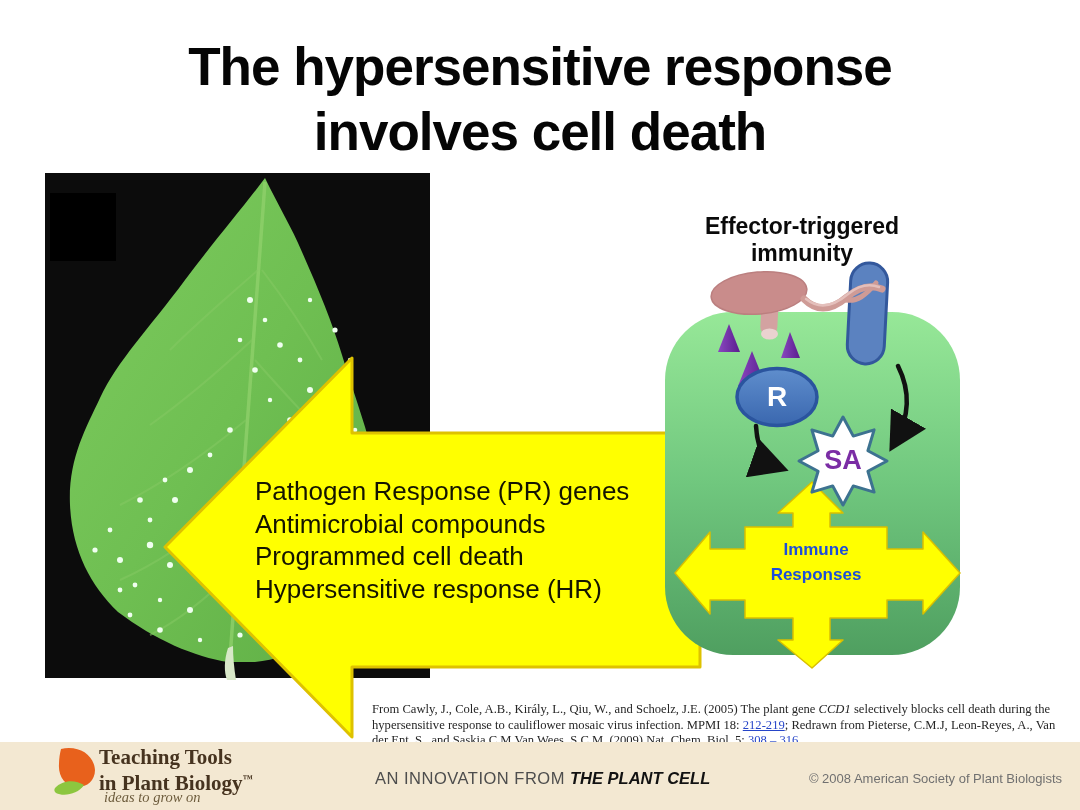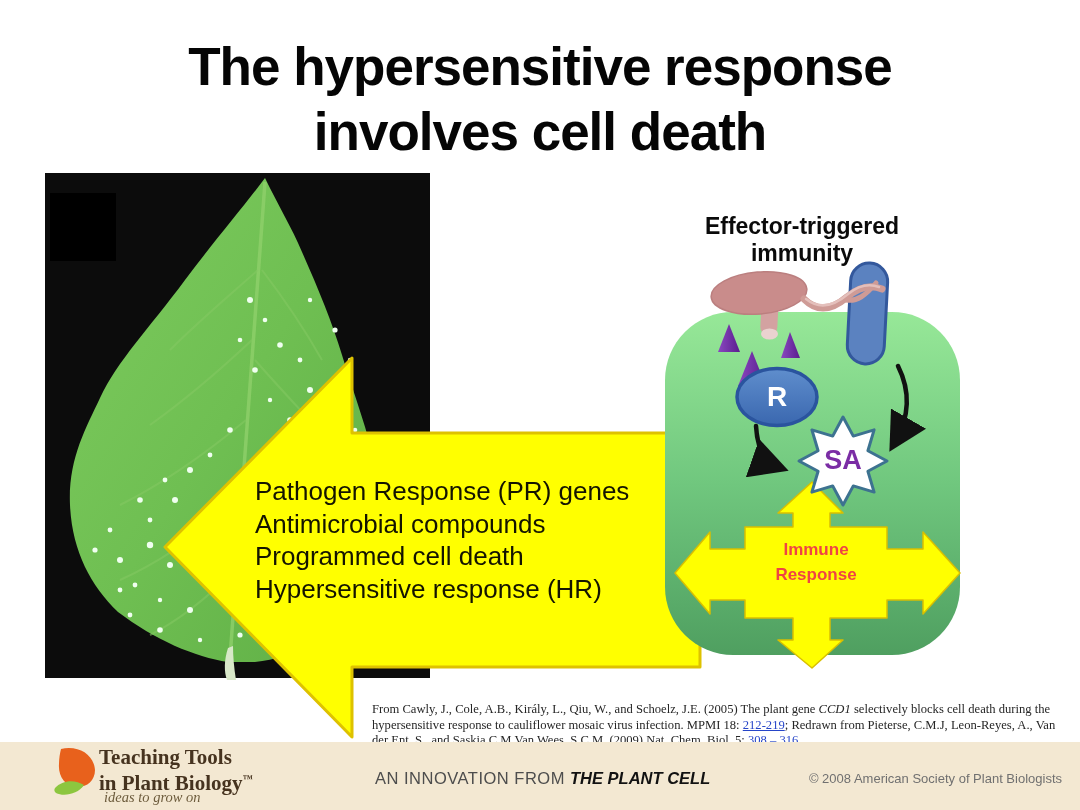"Immune" .immune-label { color: #ef4444 -> #1d4ed8 }
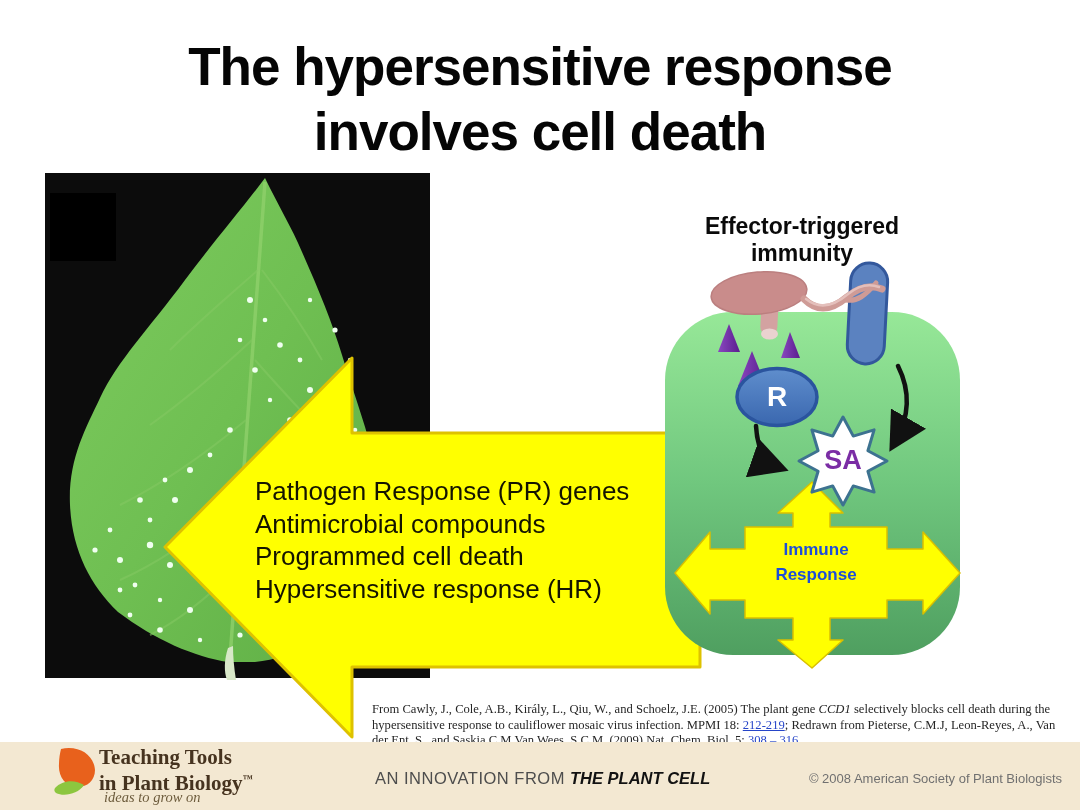"Response" div { text: Response -> Responses }
